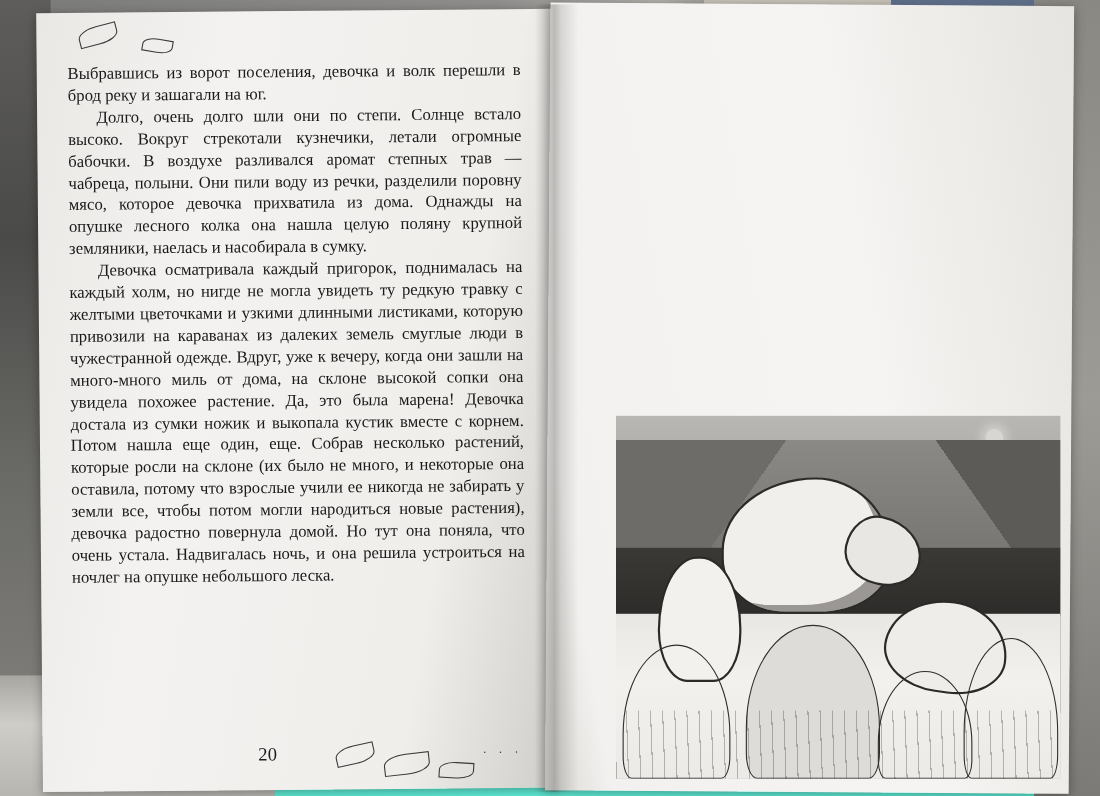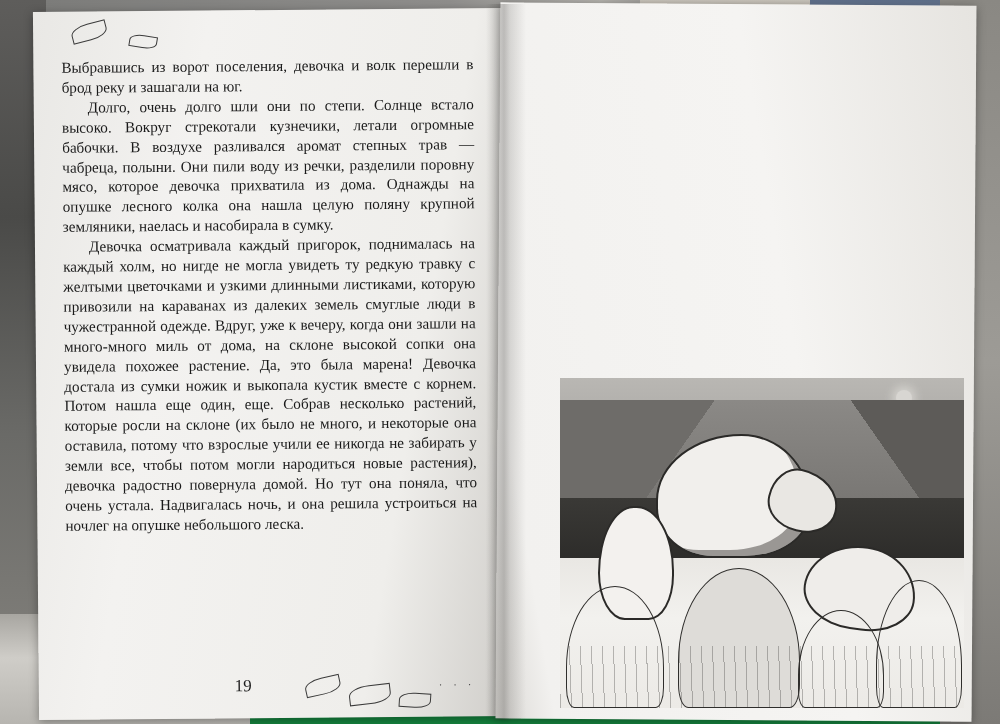"Выбравшись из ворот поселения, девочка" .scene { background: #15803d -> #5eead4 }
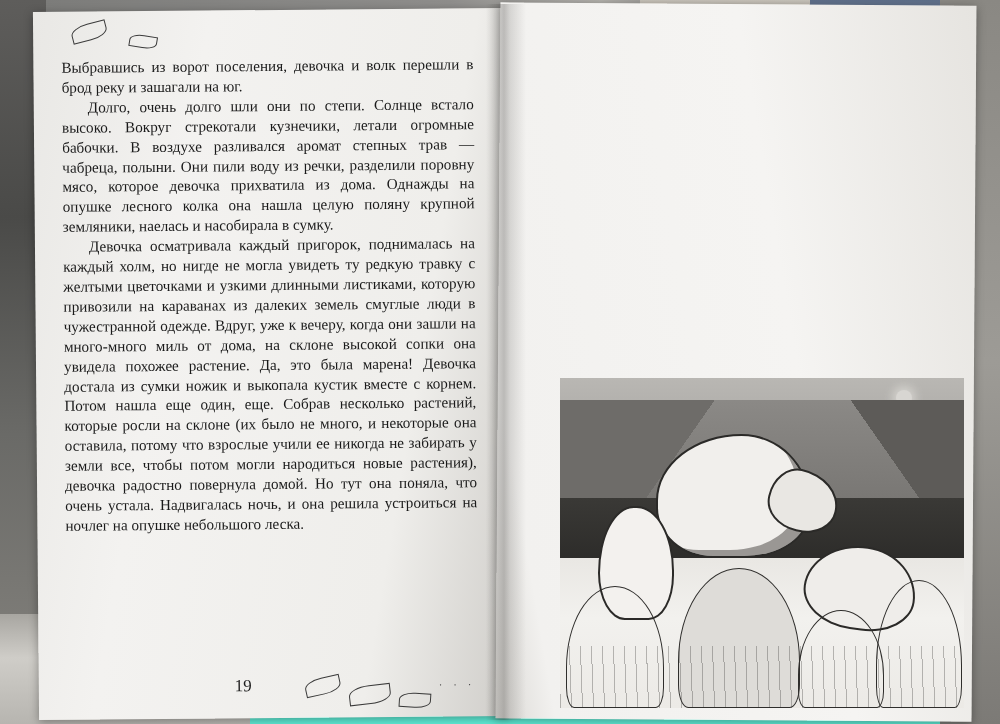"19" div.page-number { text: 19 -> 20 }
